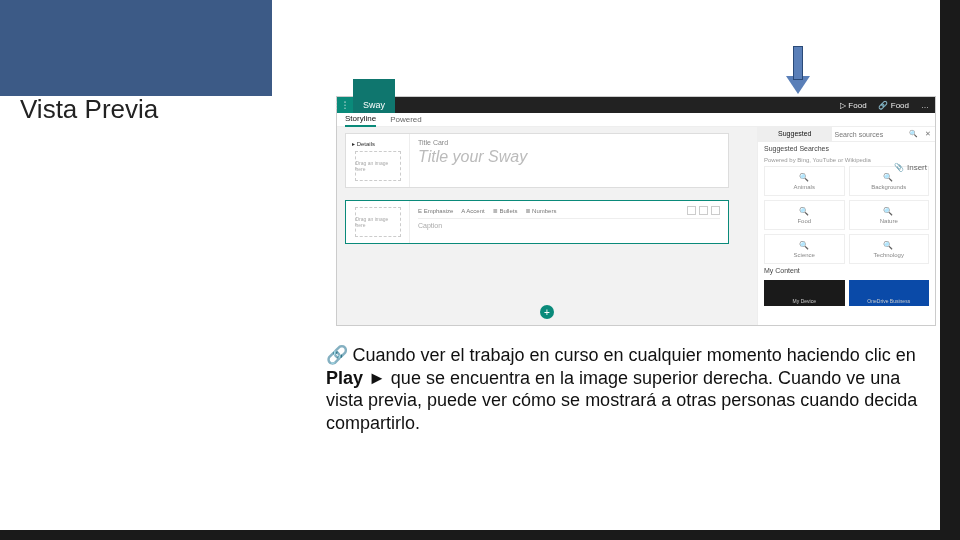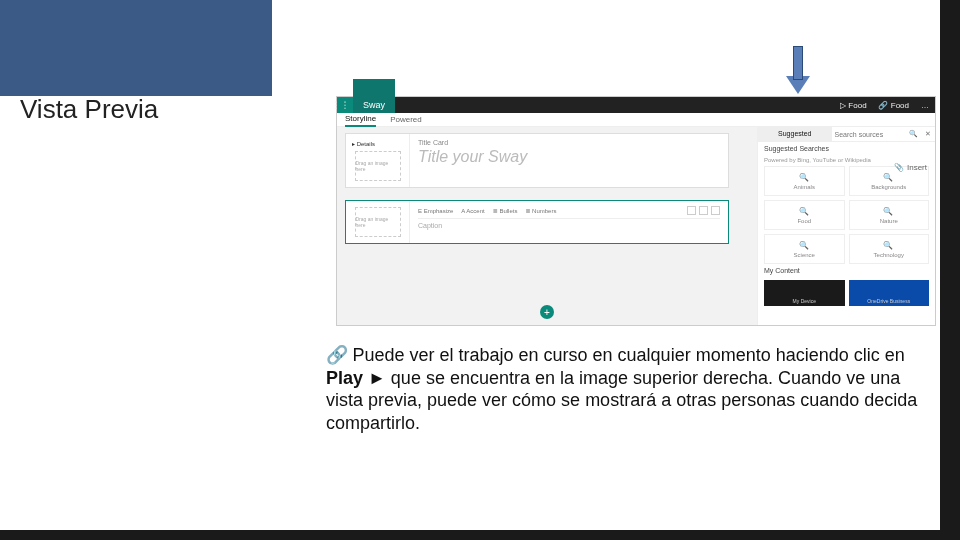"Puede ver el trabajo en" span { text: Puede -> Cuando }
